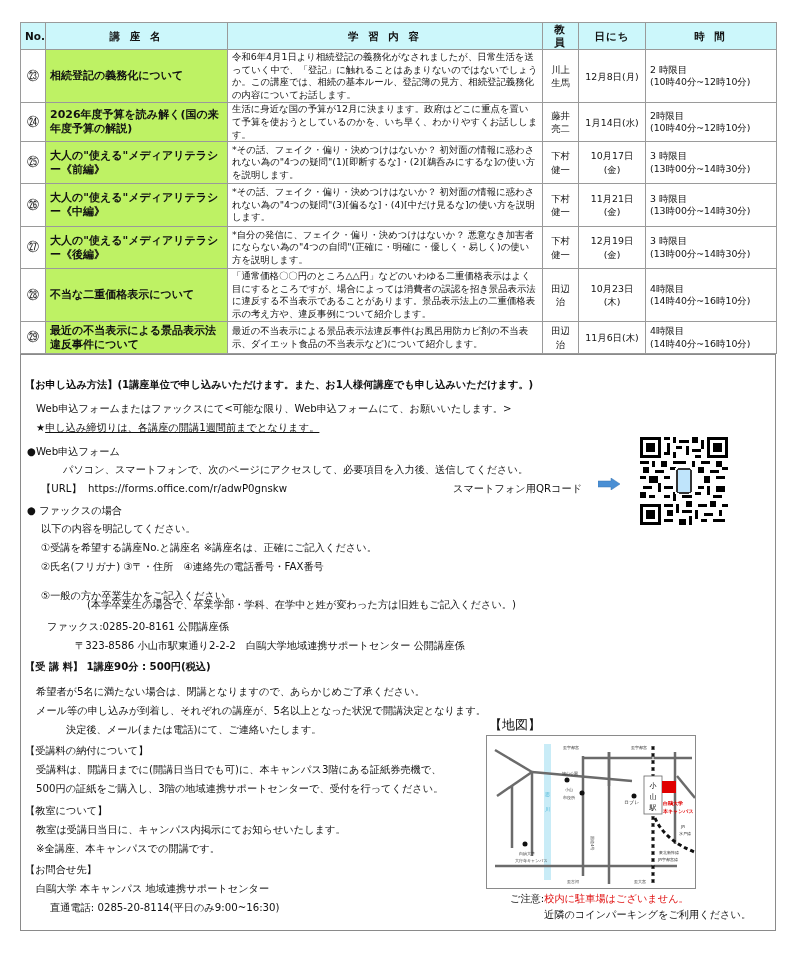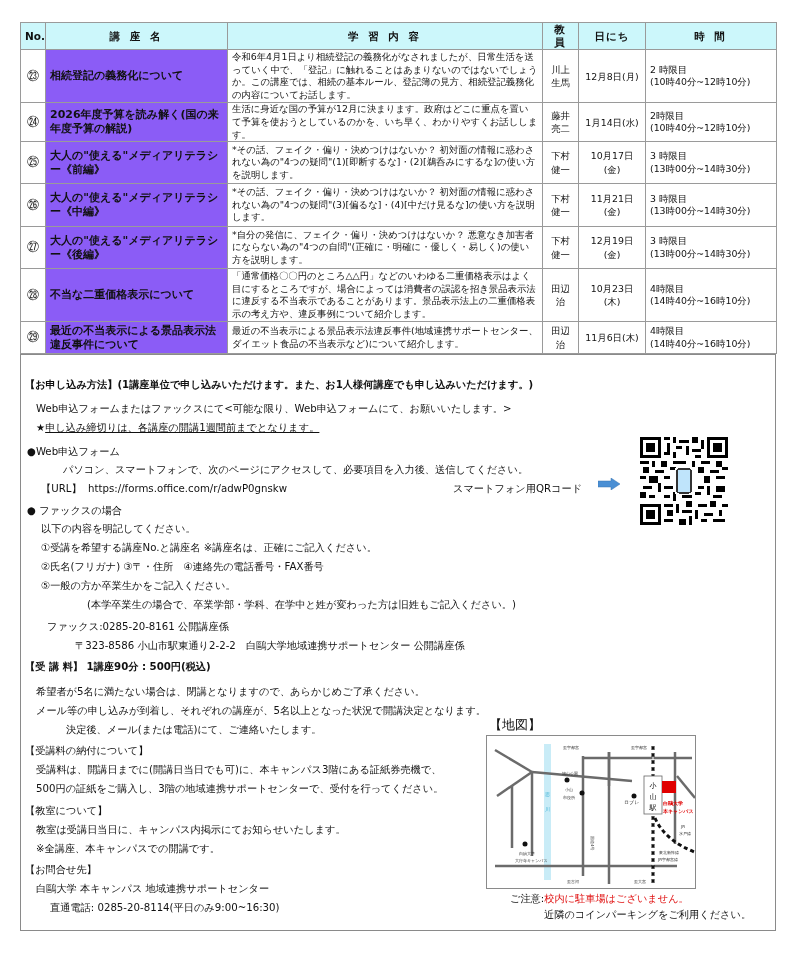"相続登記の義務化について" .tbl td.name { background: #8b5cf6 -> #bef264 }
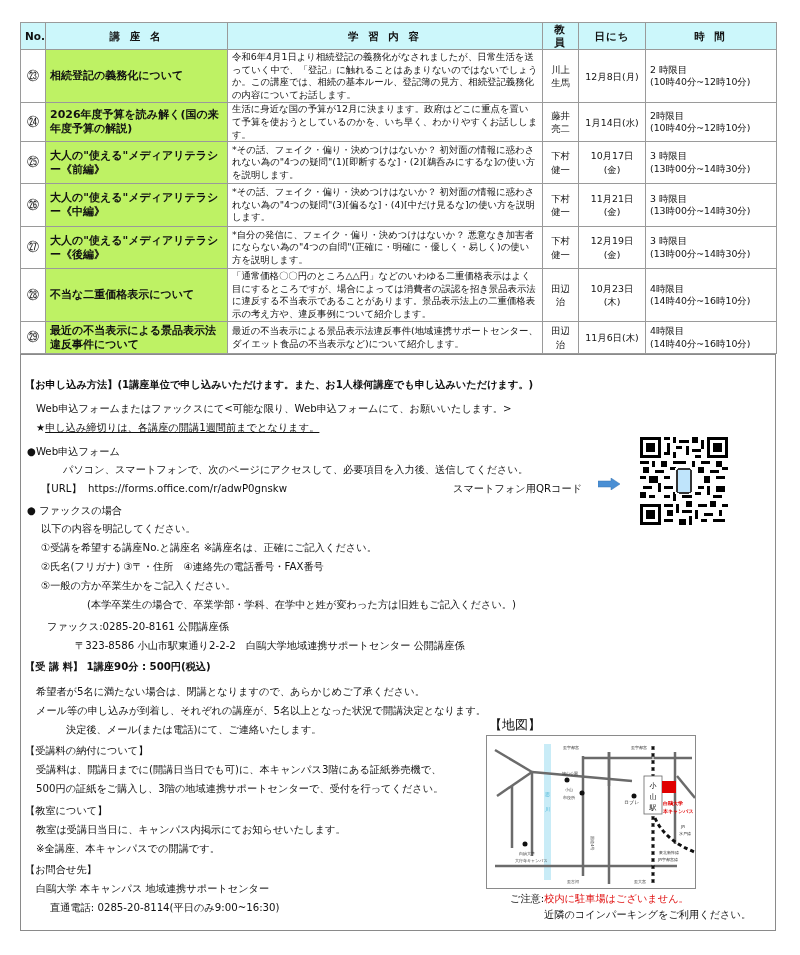"最近の不当表示による景品表示法違反事件(地域連携サポートセンター、ダイエット食品" td.content { text: 地域連携サポートセンター -> お風呂用防カビ剤の不当表示 }
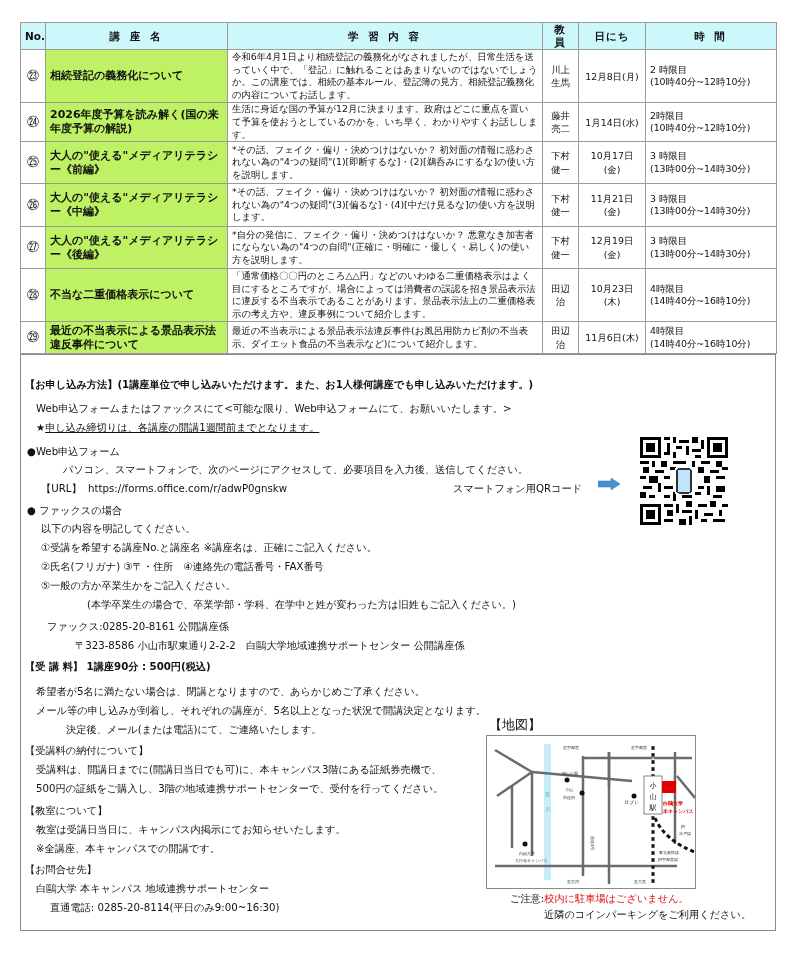"⑤一般の方か卒業生かをご記入ください。" div.line { top: 224px -> 234px }
